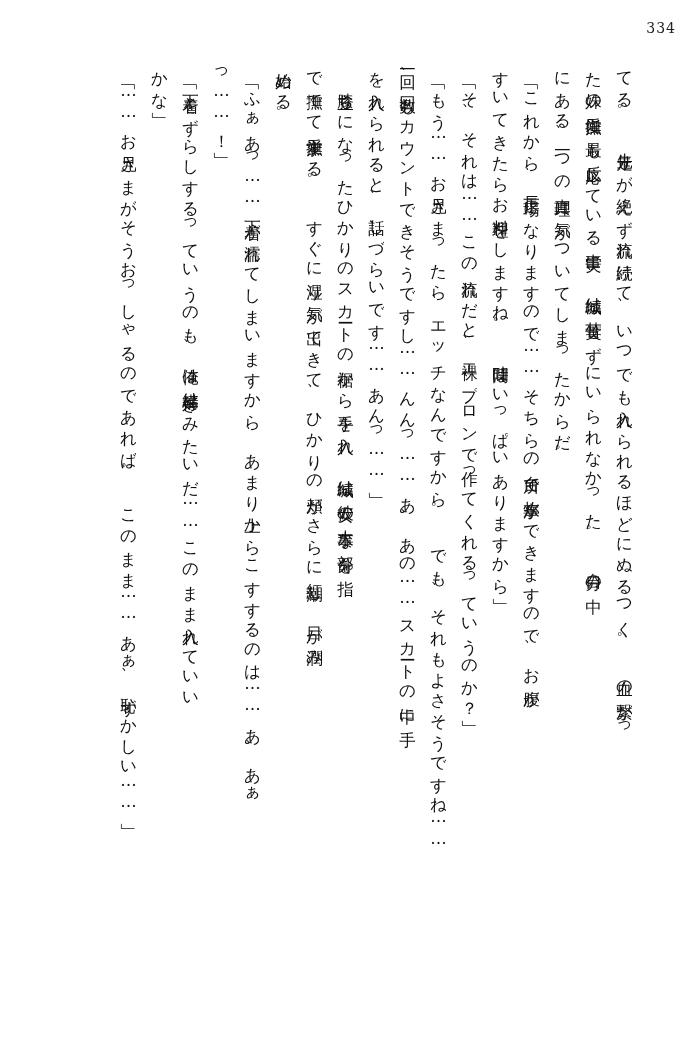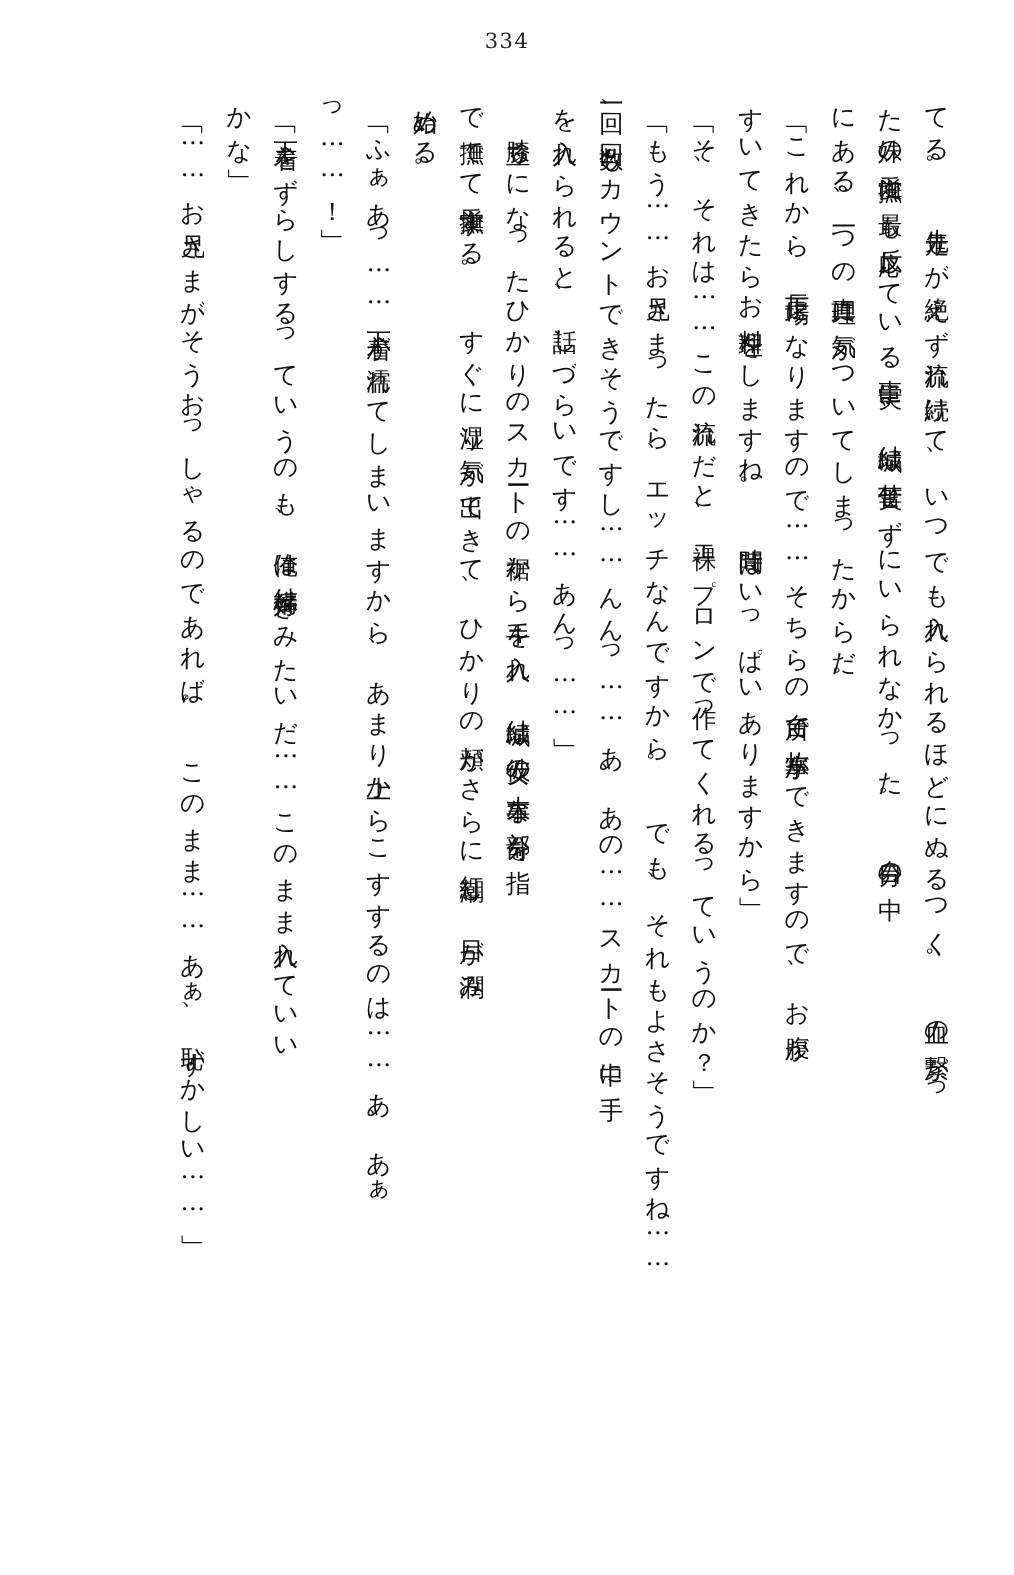"334" .page-number { text-align: center -> right }
